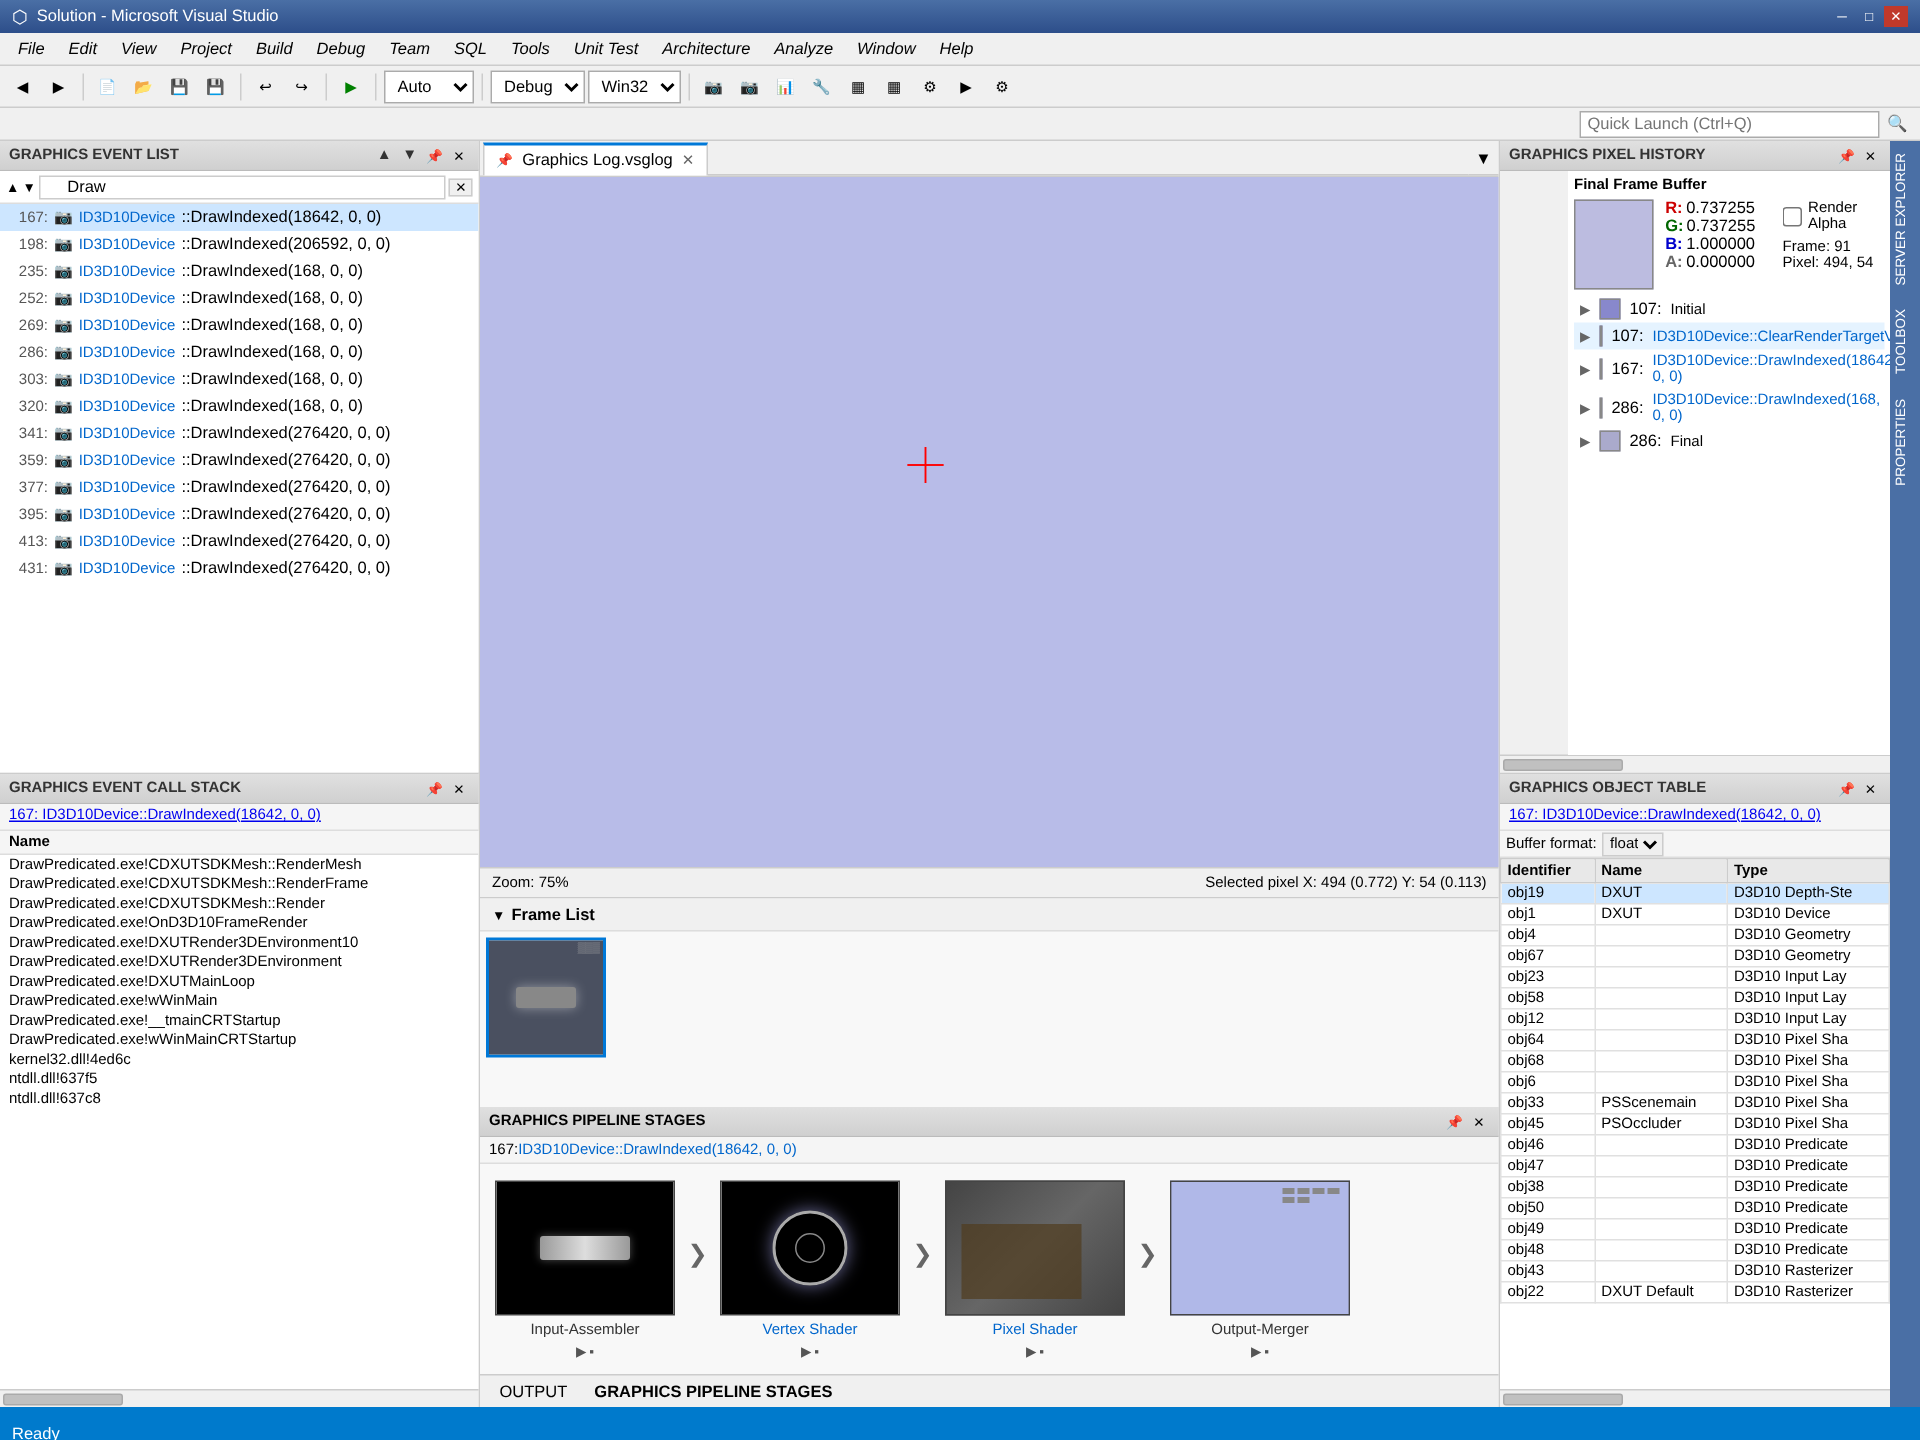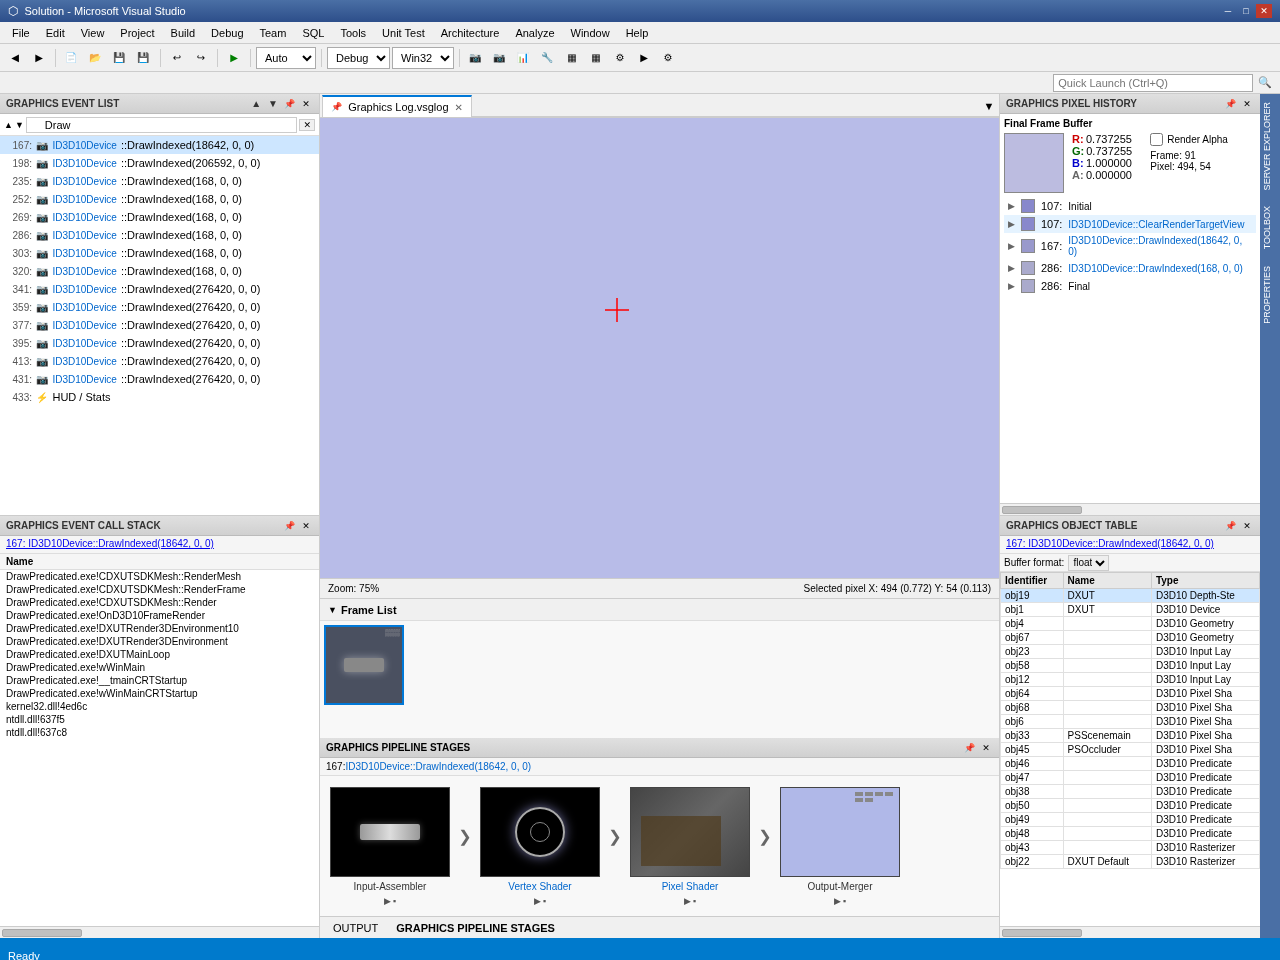"File" .menu-item { font-style: none -> italic }
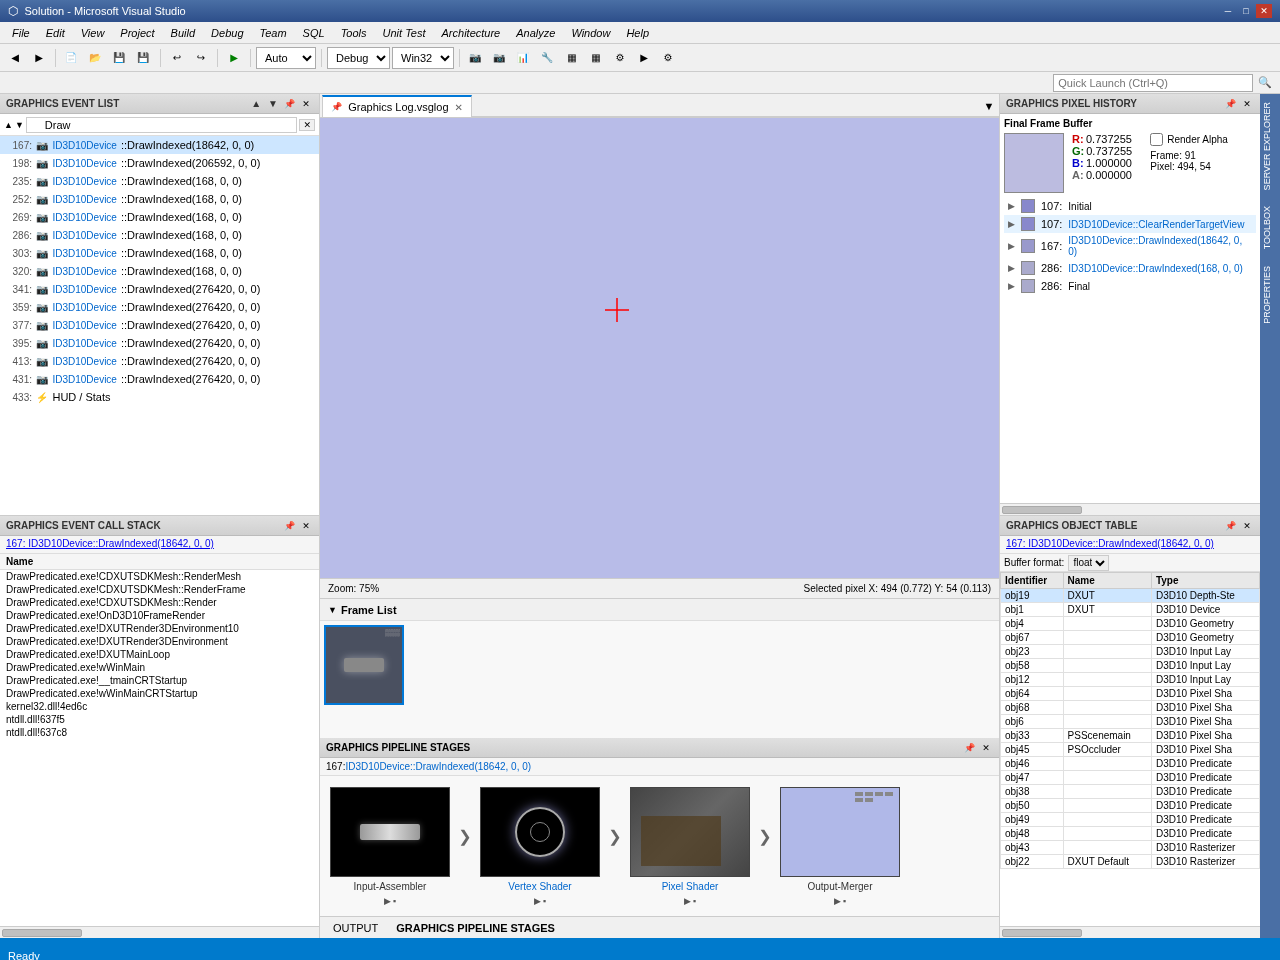"Final Frame Buffer" .pixel-history-content { margin-left: none -> 45px }
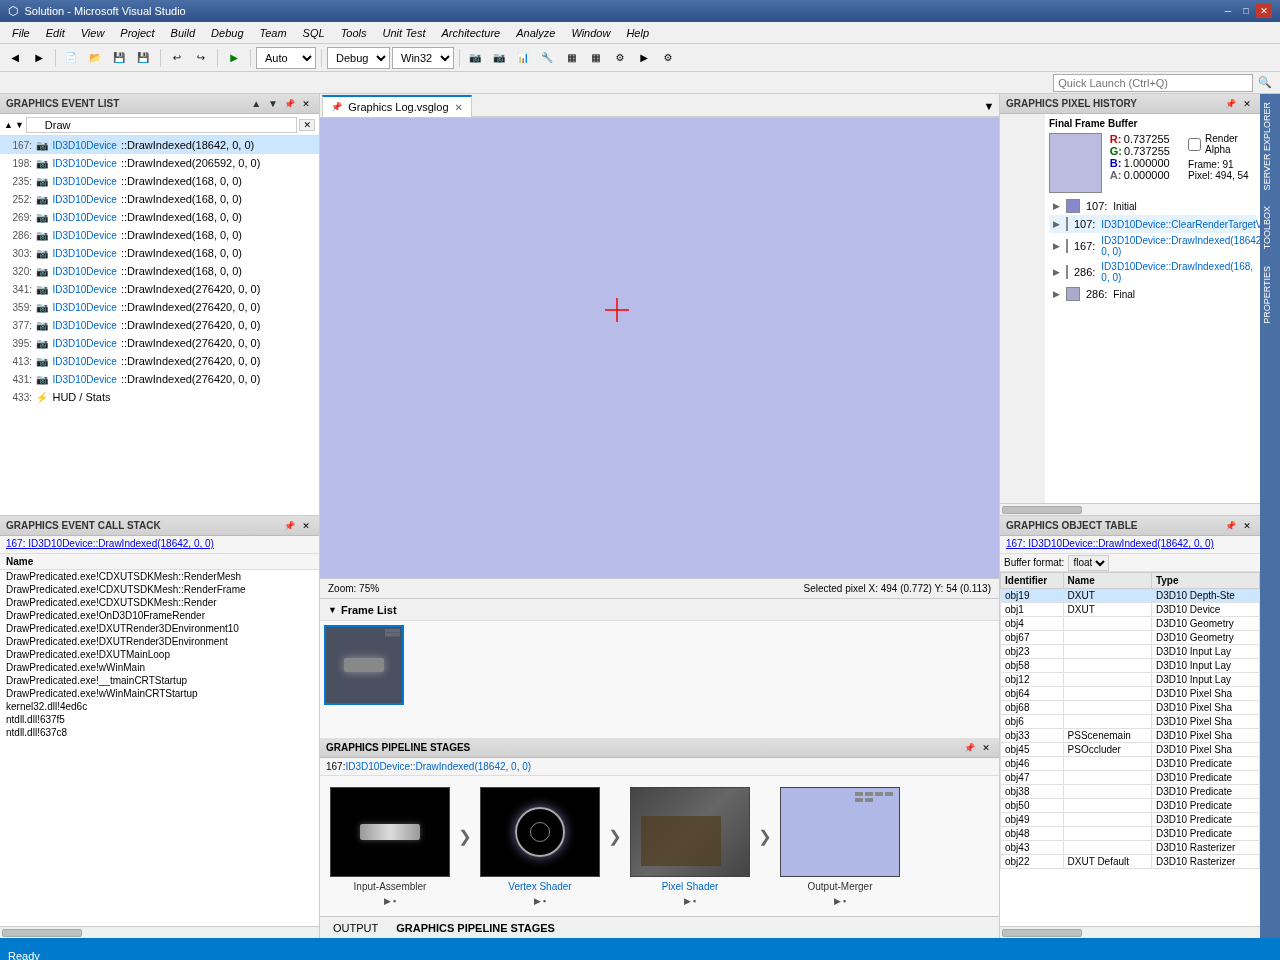"433:" div.event-item { html: <div> <span>433:</span> <span>⚡</span> <span>HUD / Stats</span> </div> -> none }
